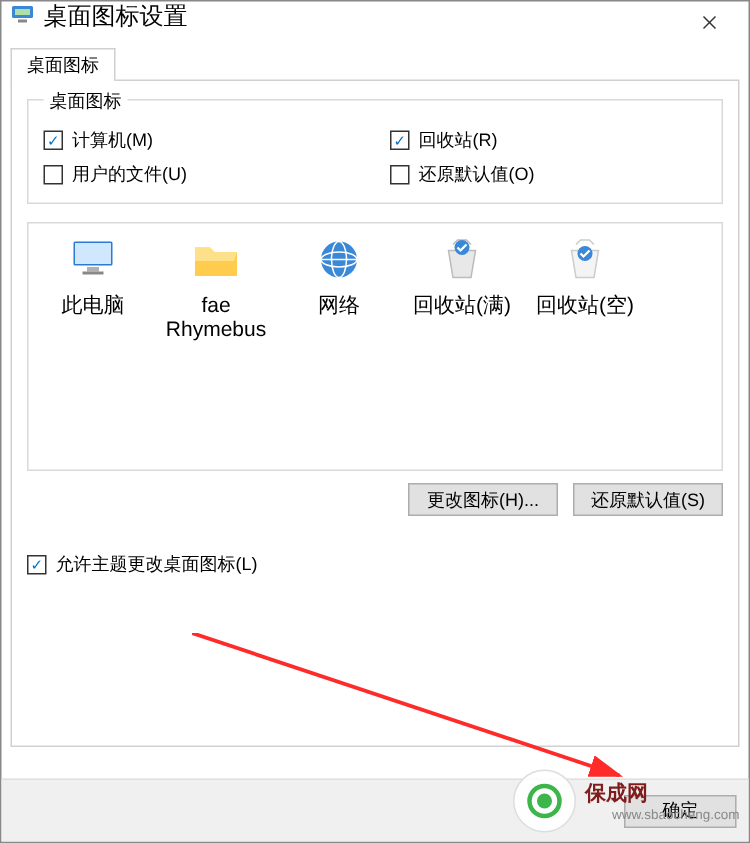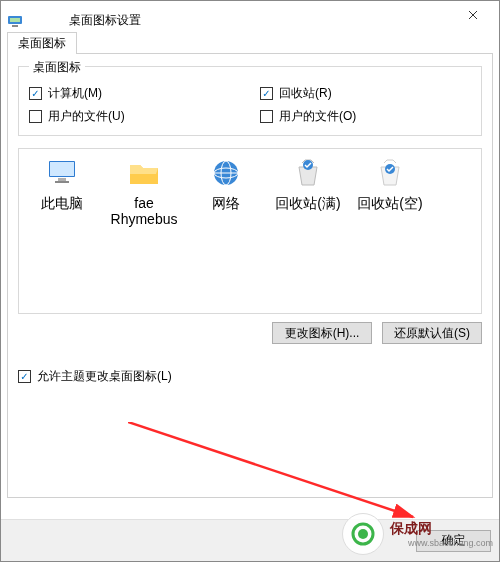"桌面图标设置" .titlebar { align-items: flex-end -> flex-start; font-size: 12px -> 16px; gap: 40px -> none }
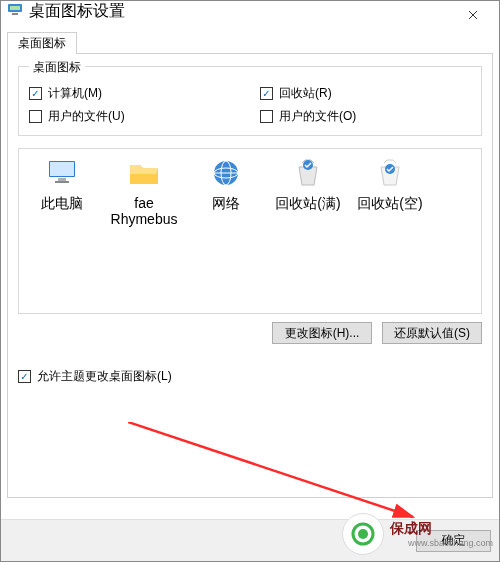"用户的文件(O)" span { text: 用户的文件 -> 还原默认值 }
